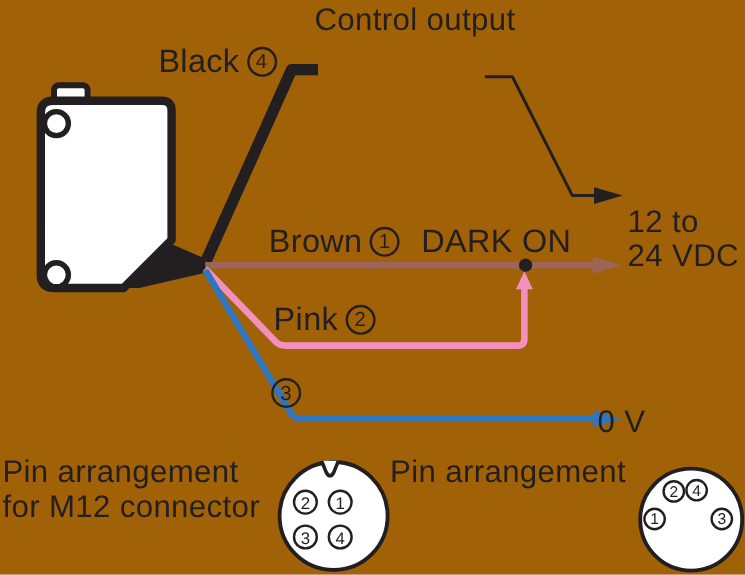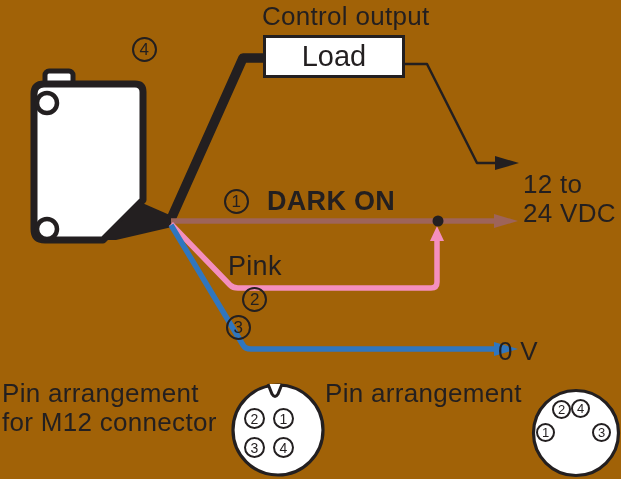"Black" span { html: none -> <span>Black</span> }
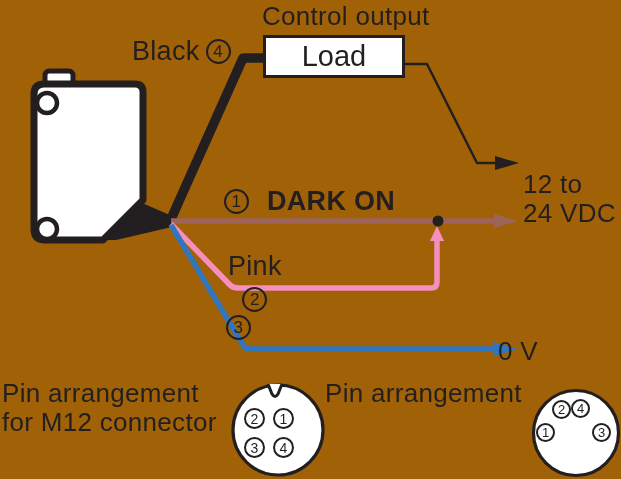"Load" div.load-box { html: <div> <span>Load</span> </div> -> none }
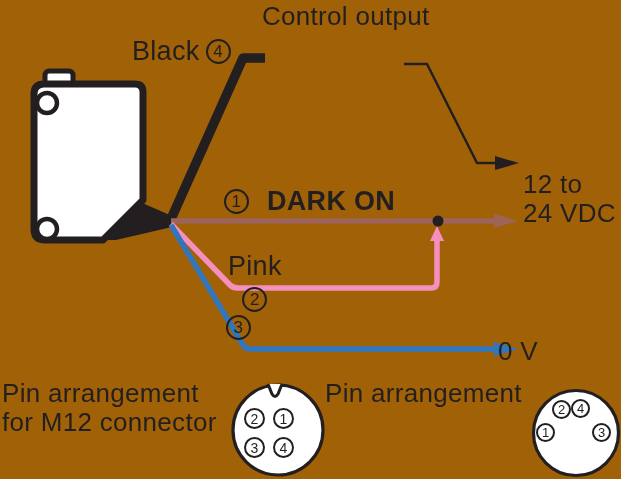"Brown" span { html: none -> <span>Brown</span> }
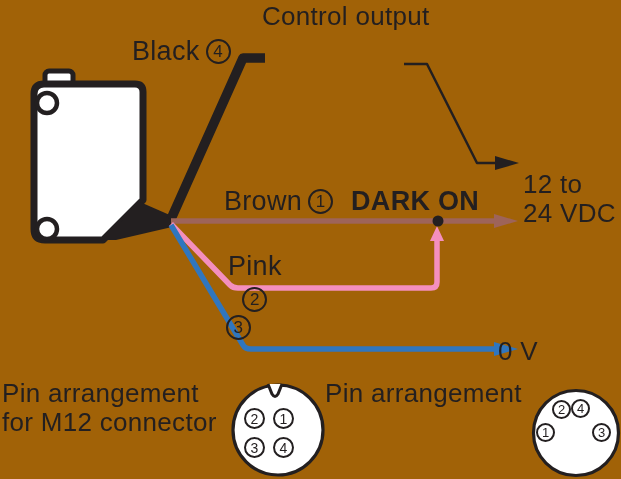"DARK ON" .dark-on { font-weight: bold -> none }
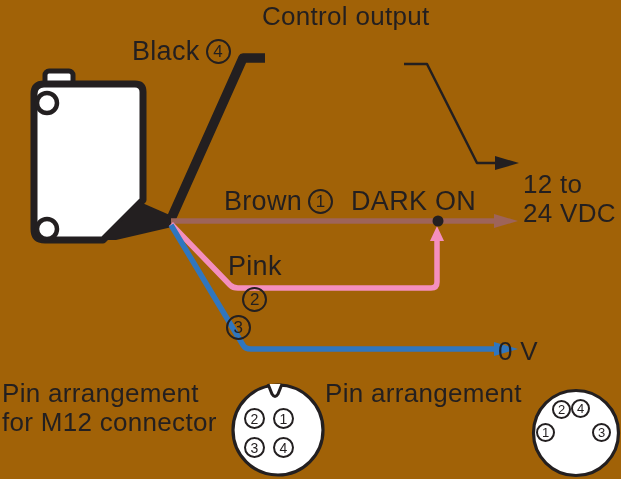"Pink" div.lbl { flex-direction: column -> none }
